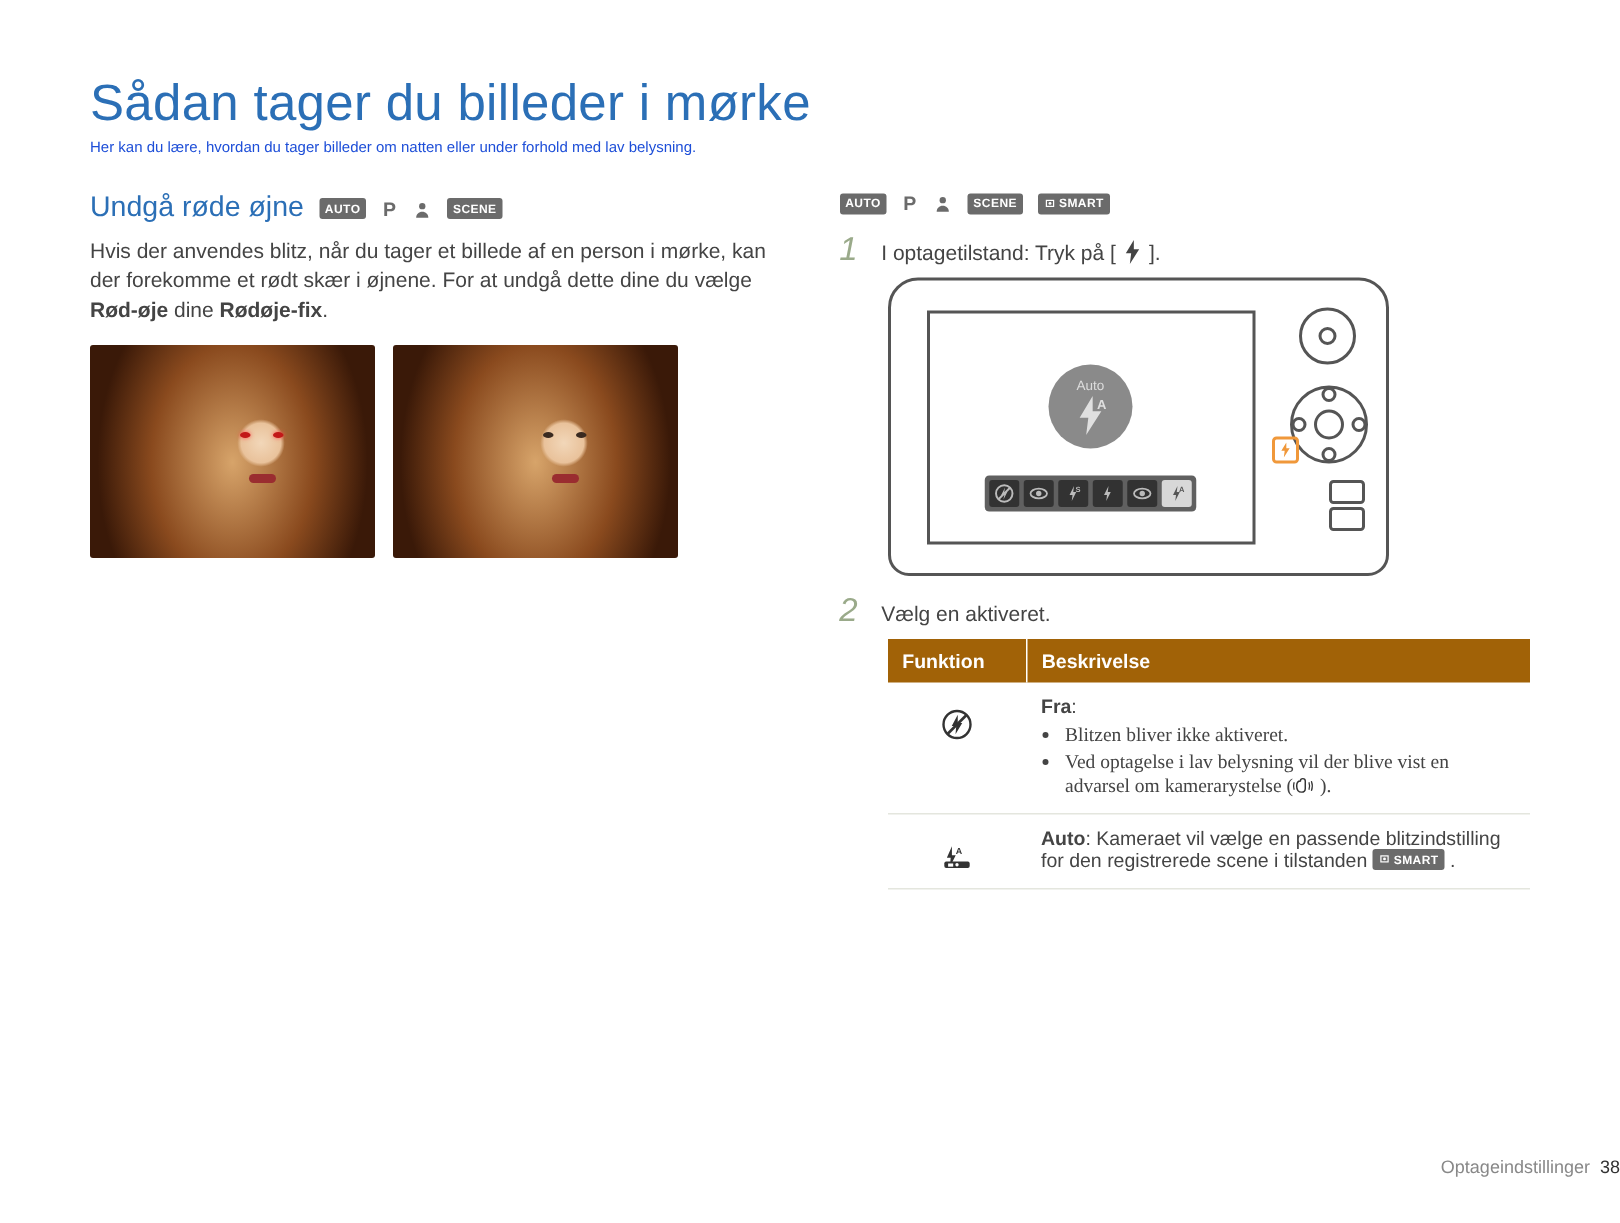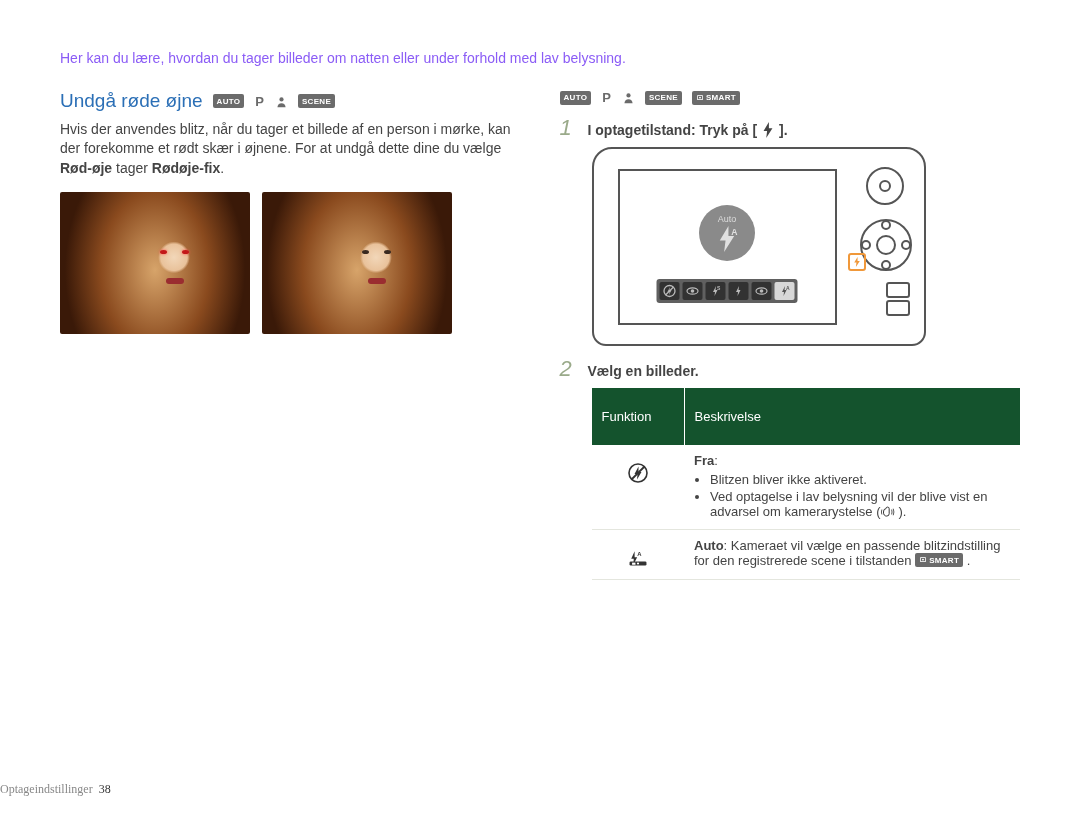"Sådan tager du billeder i" h1.page-title { html: none -> <h1>Sådan tager du billeder i mørke</h1> }
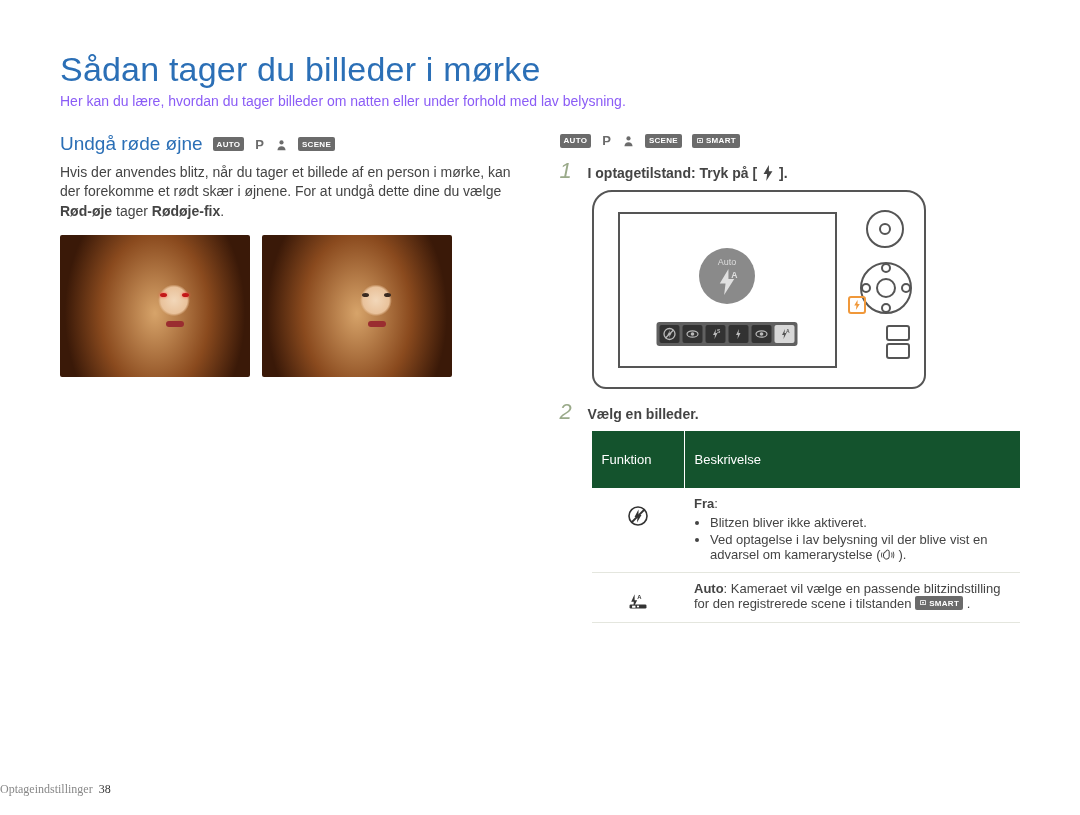"Her kan du lære, hvordan" .intro { color: #8b5cf6 -> #1d4ed8; font-size: 14px -> 10px }
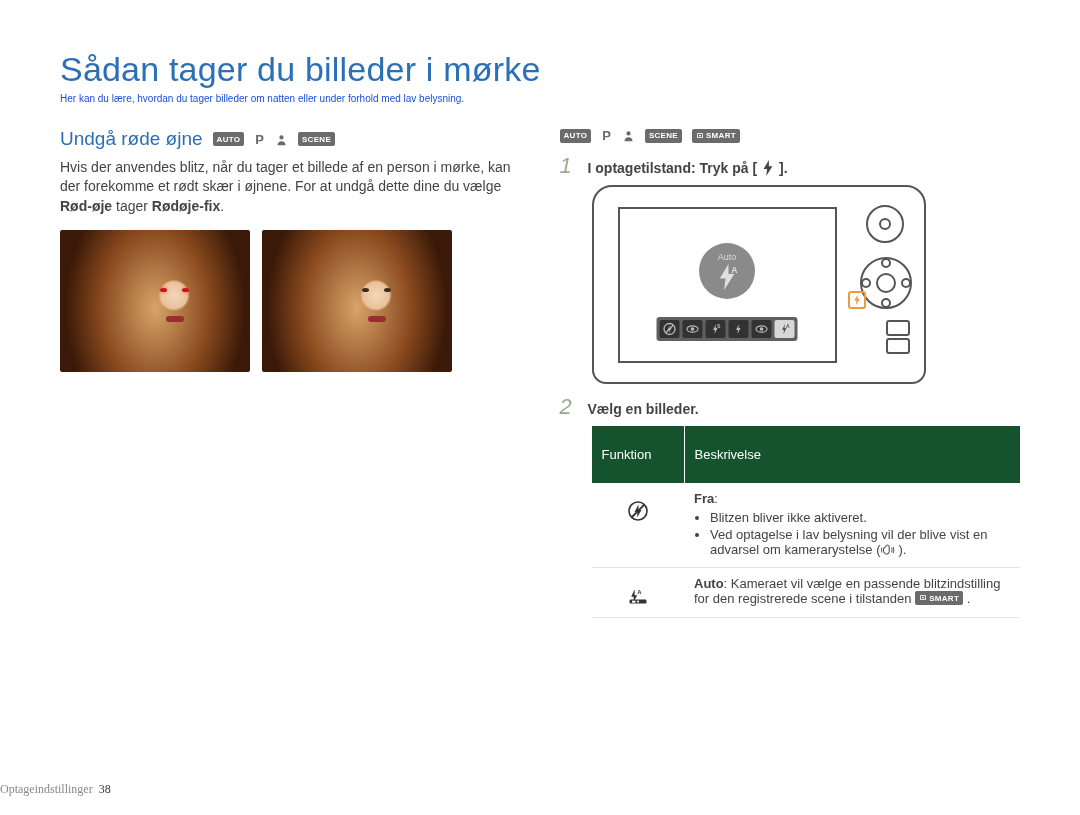"I optagetilstand: Tryk på [" .step .txt { font-weight: 700 -> 400 }
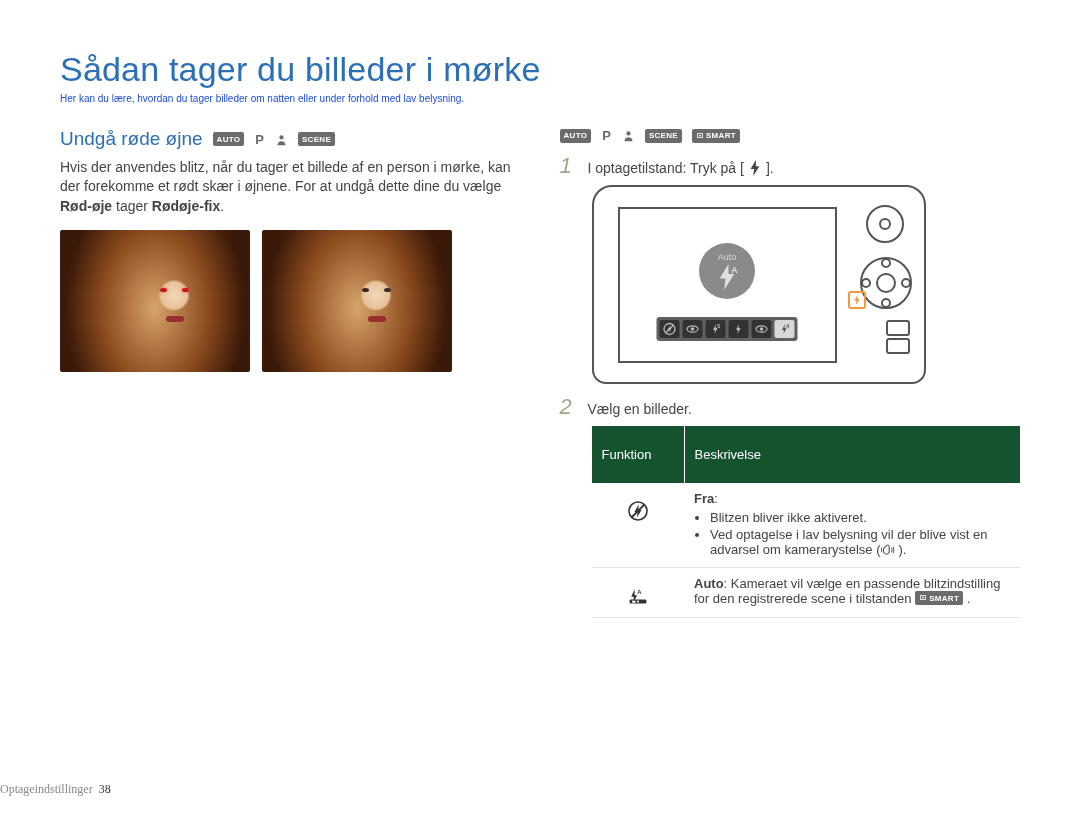"tager" span { text: tager -> dine }
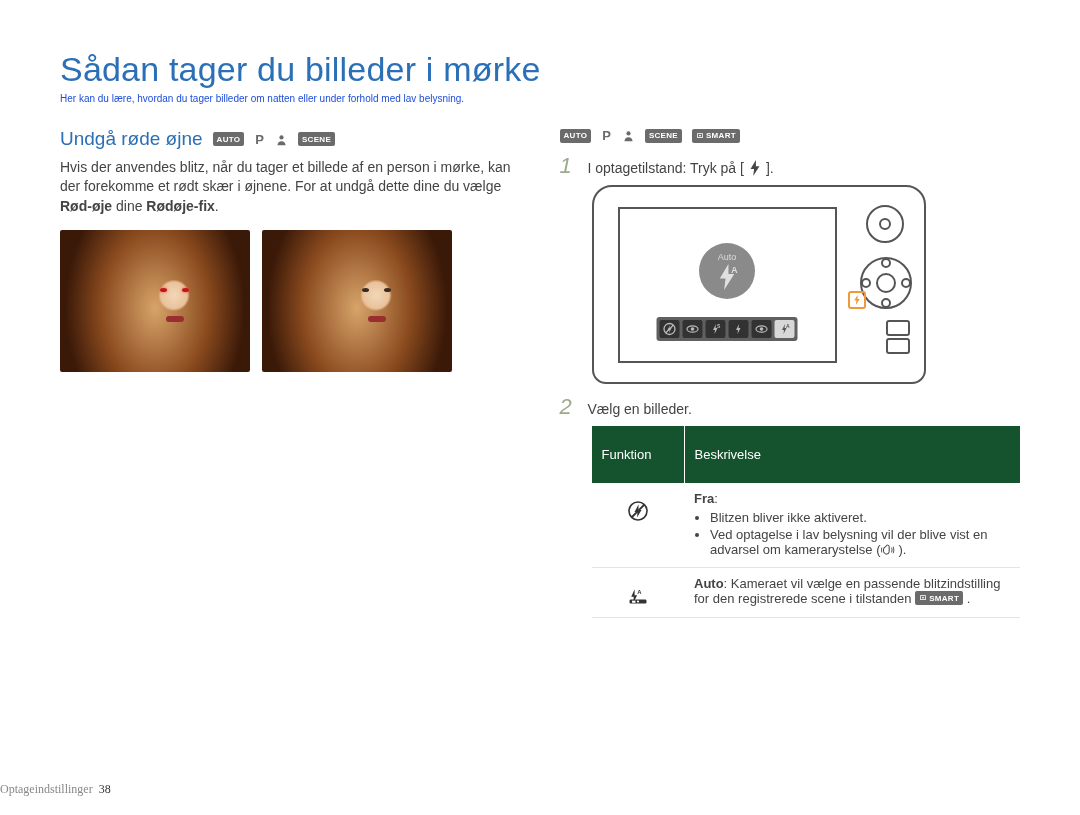"Vælg en billeder." div.txt { text: billeder -> aktiveret }
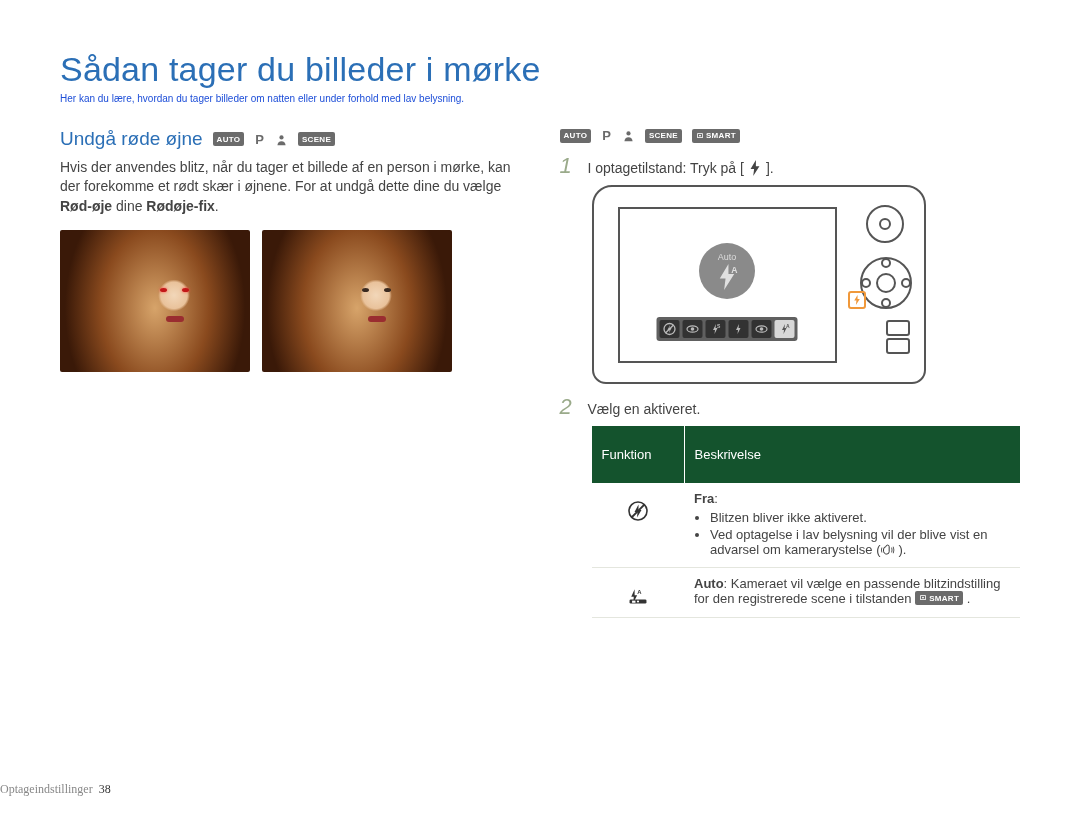"Funktion" .opt-table thead th { background: #14532d -> #a16207; font-weight: 400 -> 700; padding: 21px 10px -> 7px 10px }
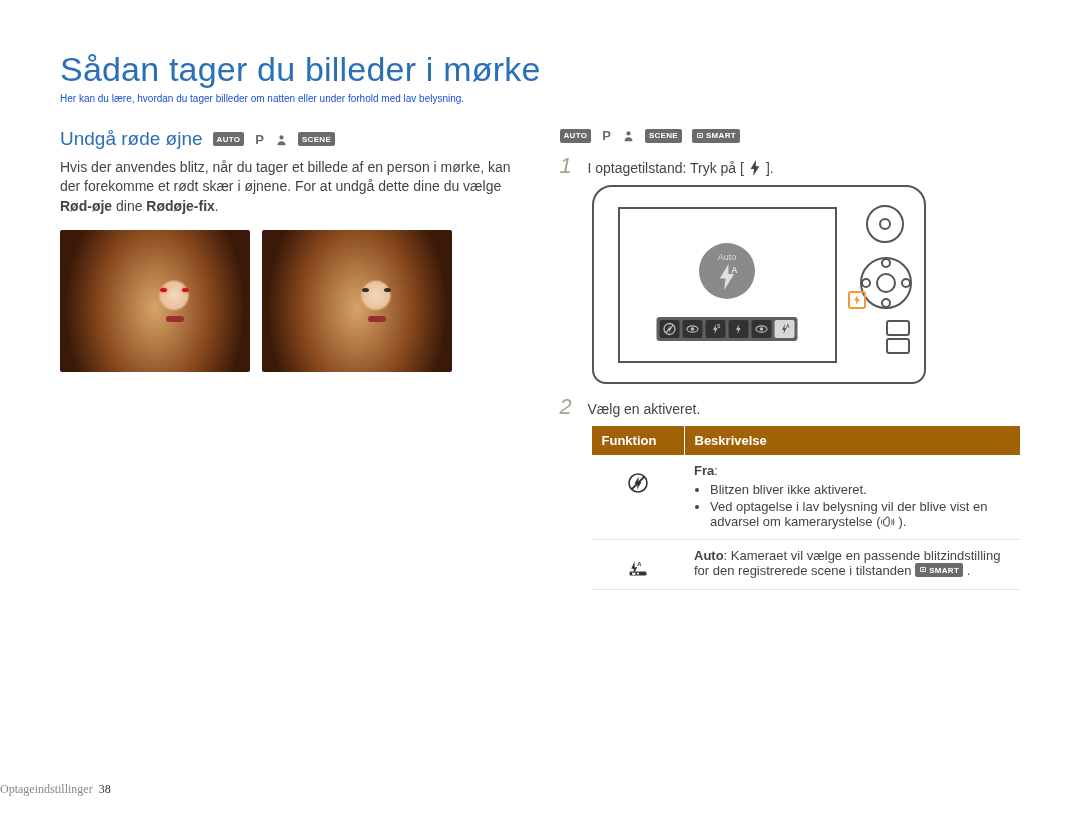"Blitzen bliver ikke aktiveret." .opt-table ul li { font-family: none -> Liberation Serif, serif }
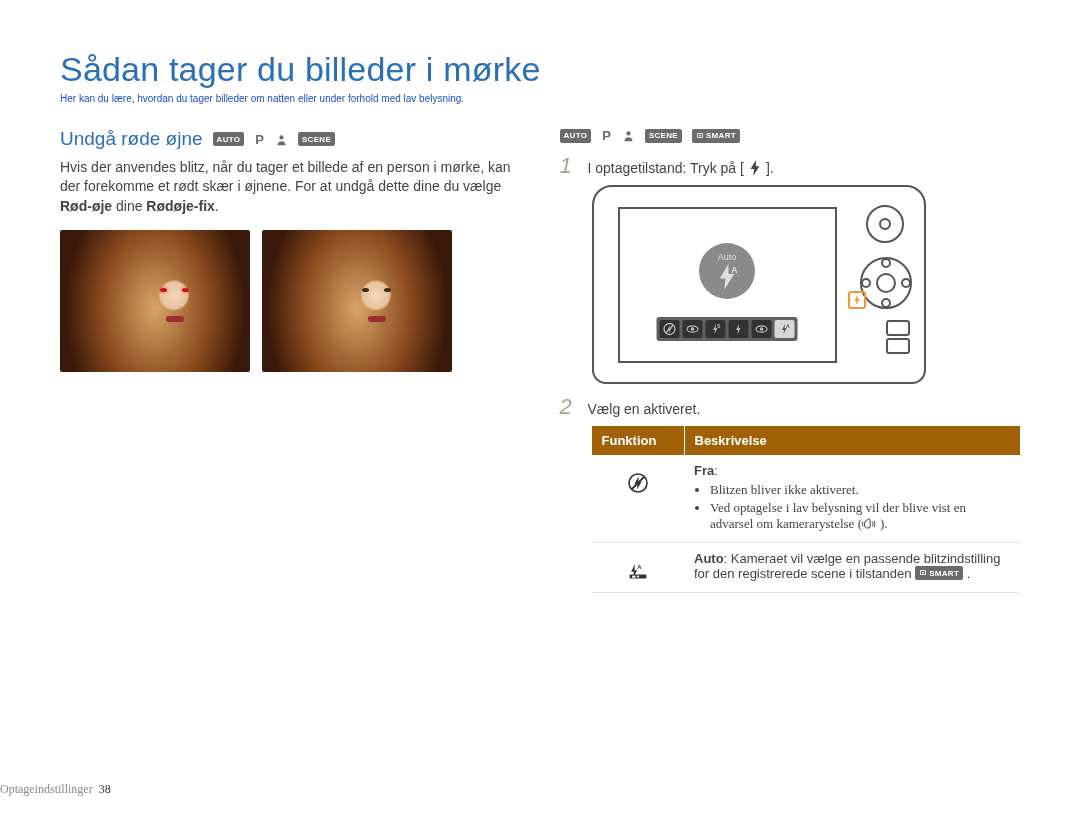"Optageindstillinger 38" .footer { bottom: 18px -> 30px; font-family: Liberation Serif, serif -> none; text-align: left -> right }
